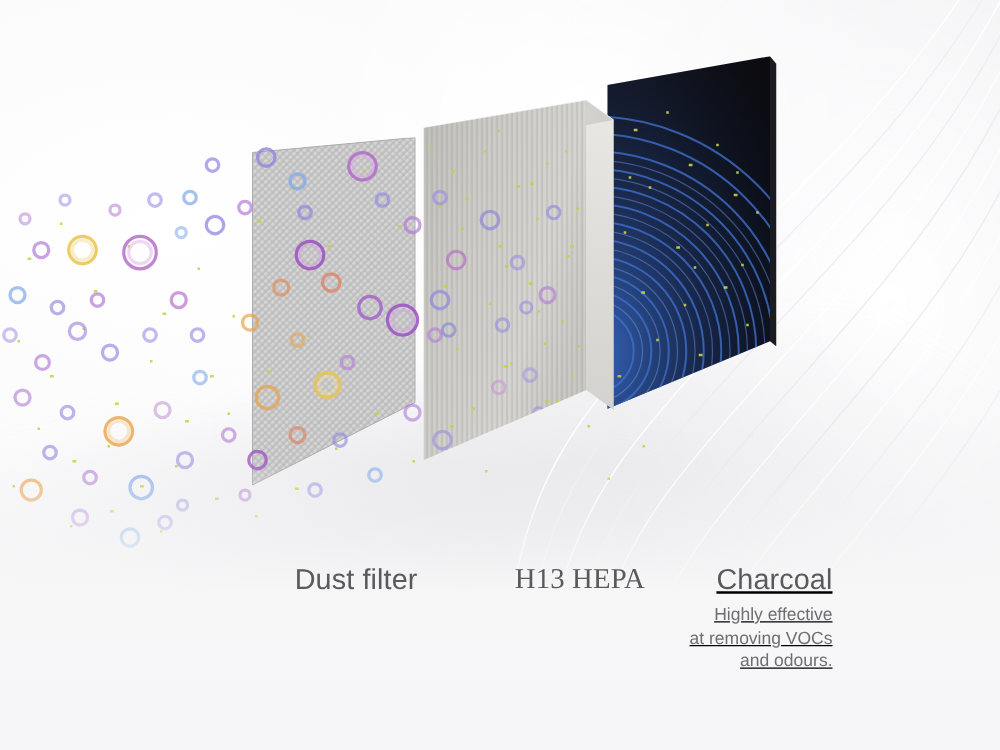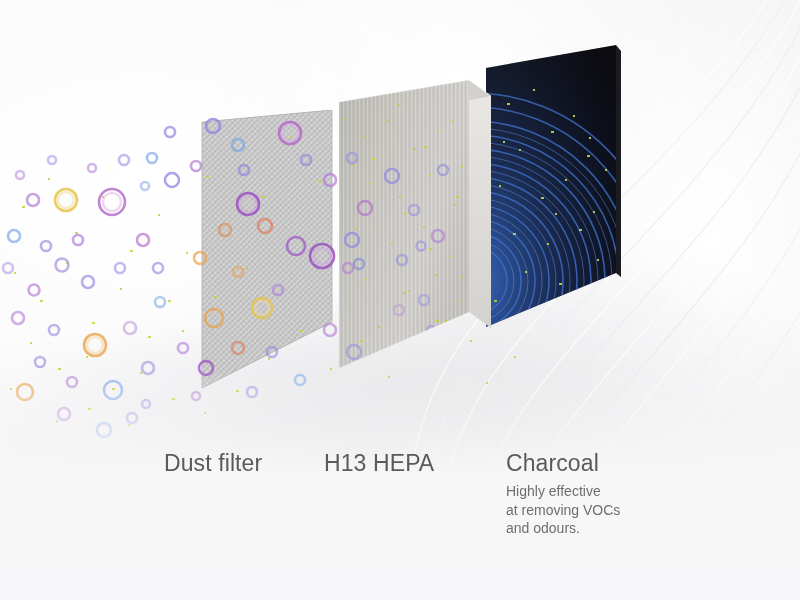"Dust filter" .label-row { text-align: none -> right }
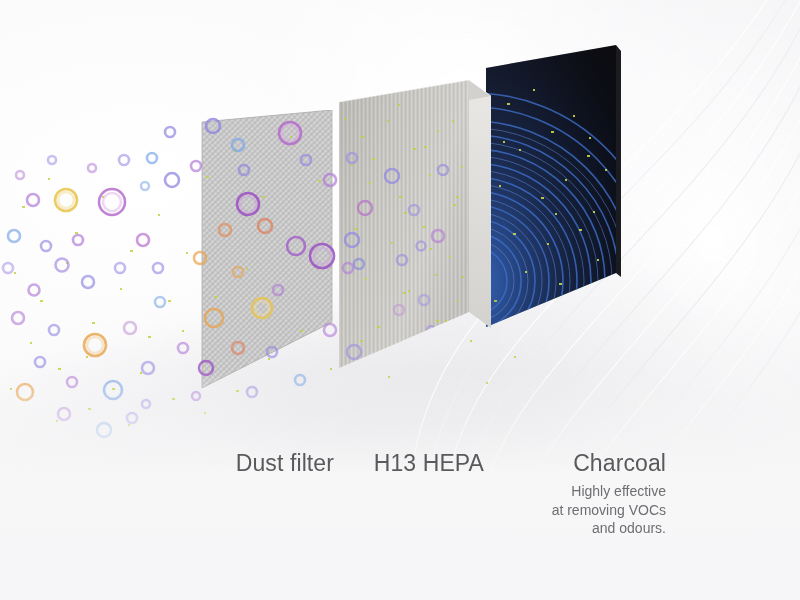"H13 HEPA" div.label-col { font-family: none -> Liberation Serif, serif; left: 324px -> 356px }
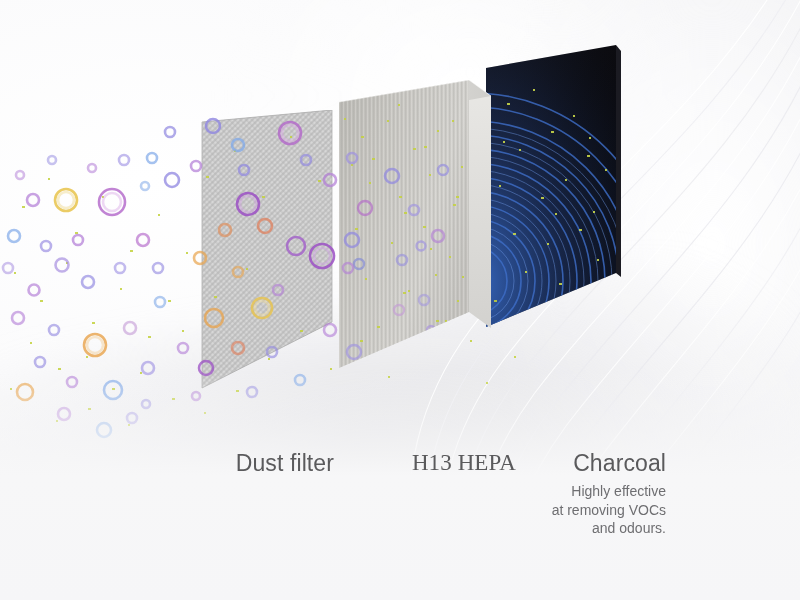"Charcoal" div.label-col { text-decoration: none -> underline }
